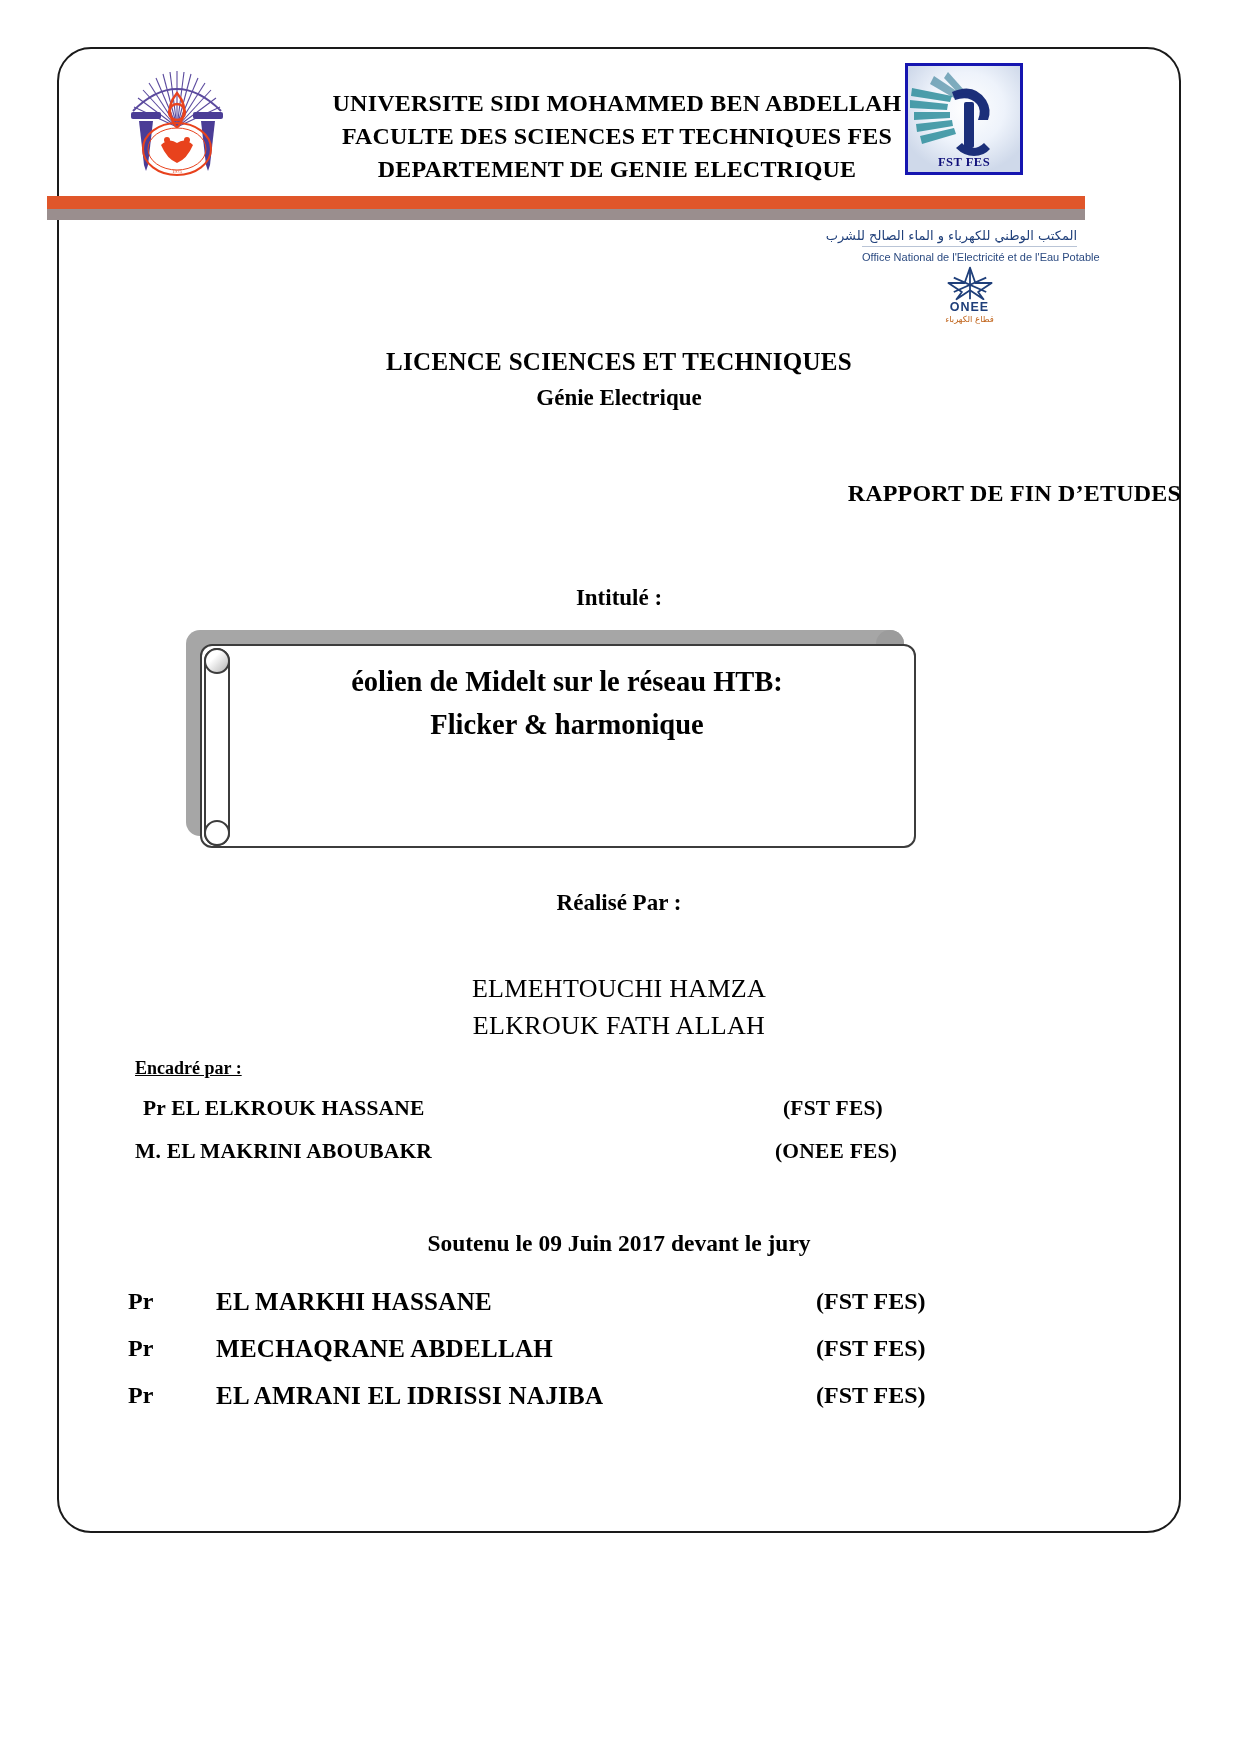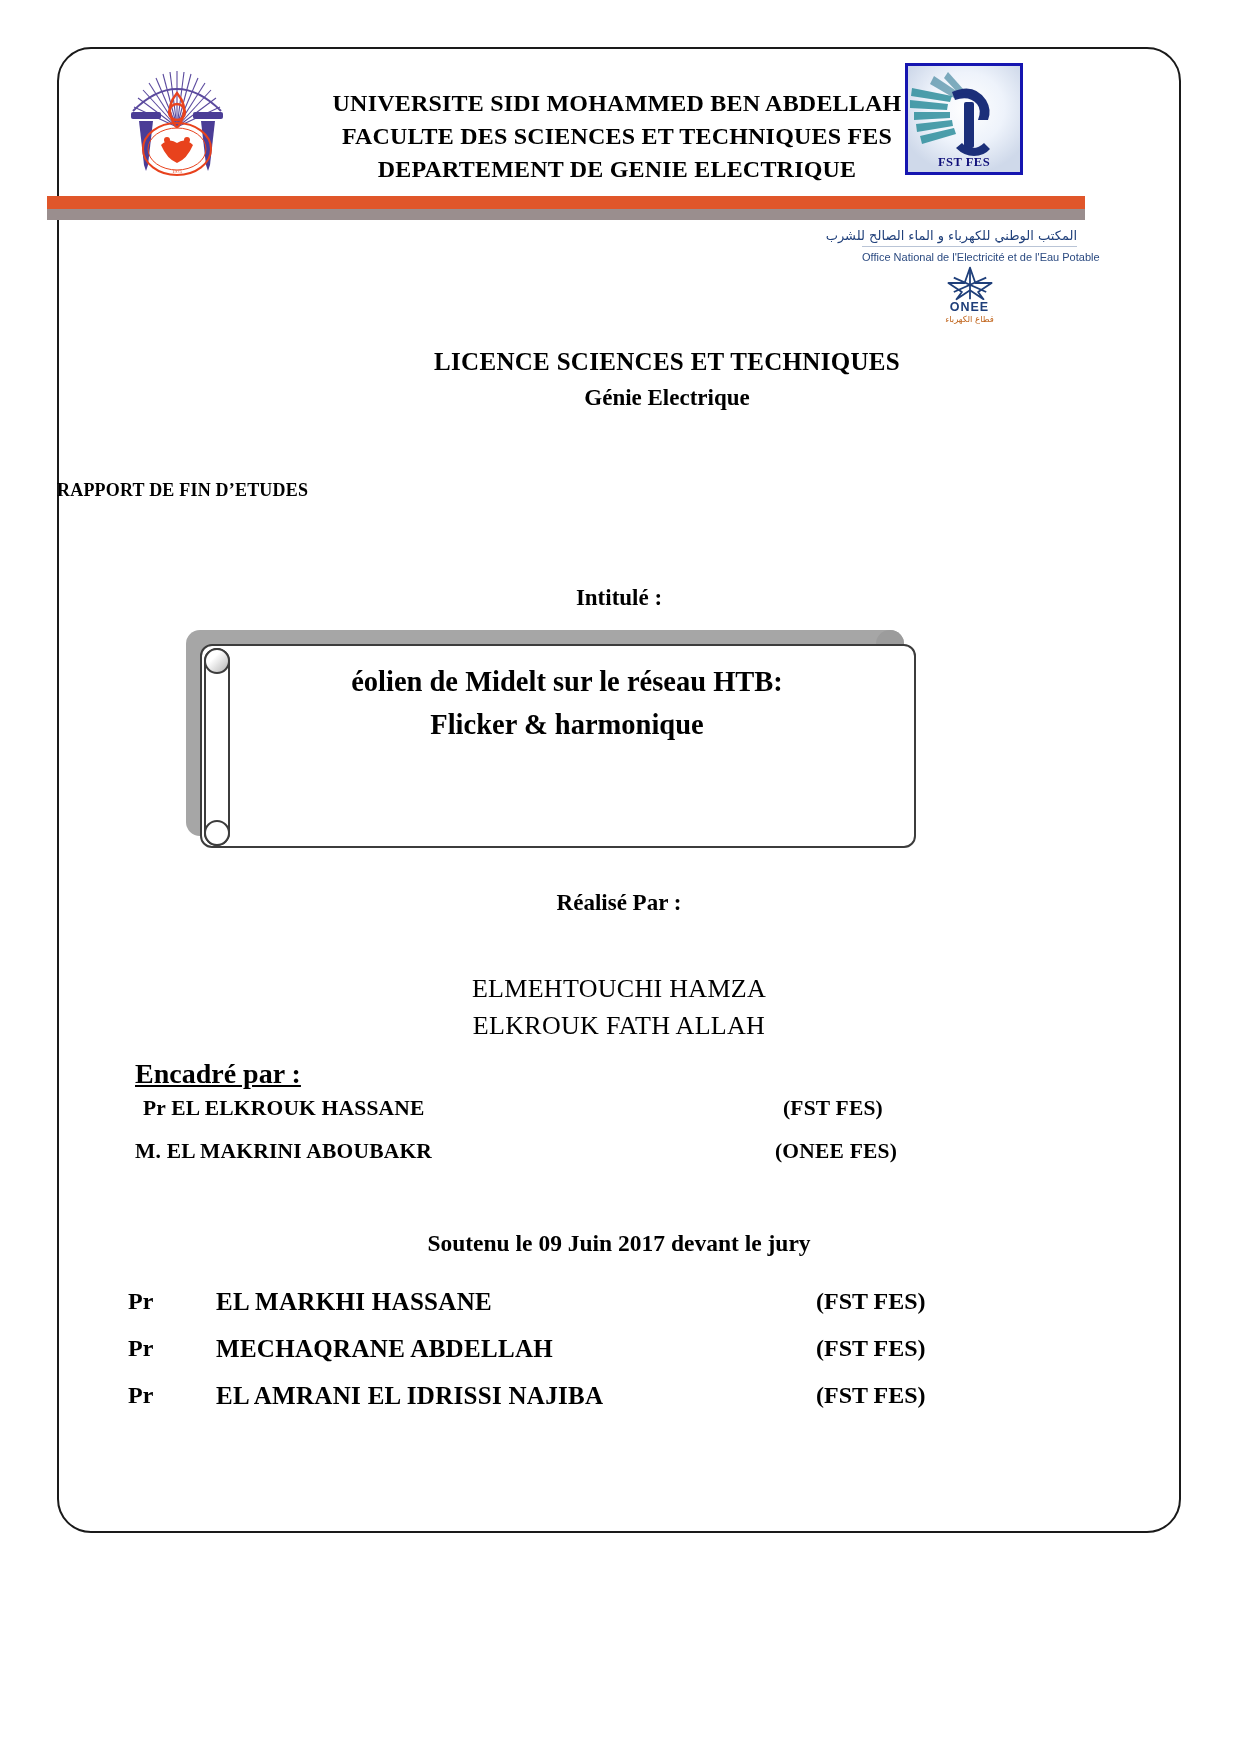"LICENCE SCIENCES ET TECHNIQUES" .diploma { margin-left: 48px -> none }
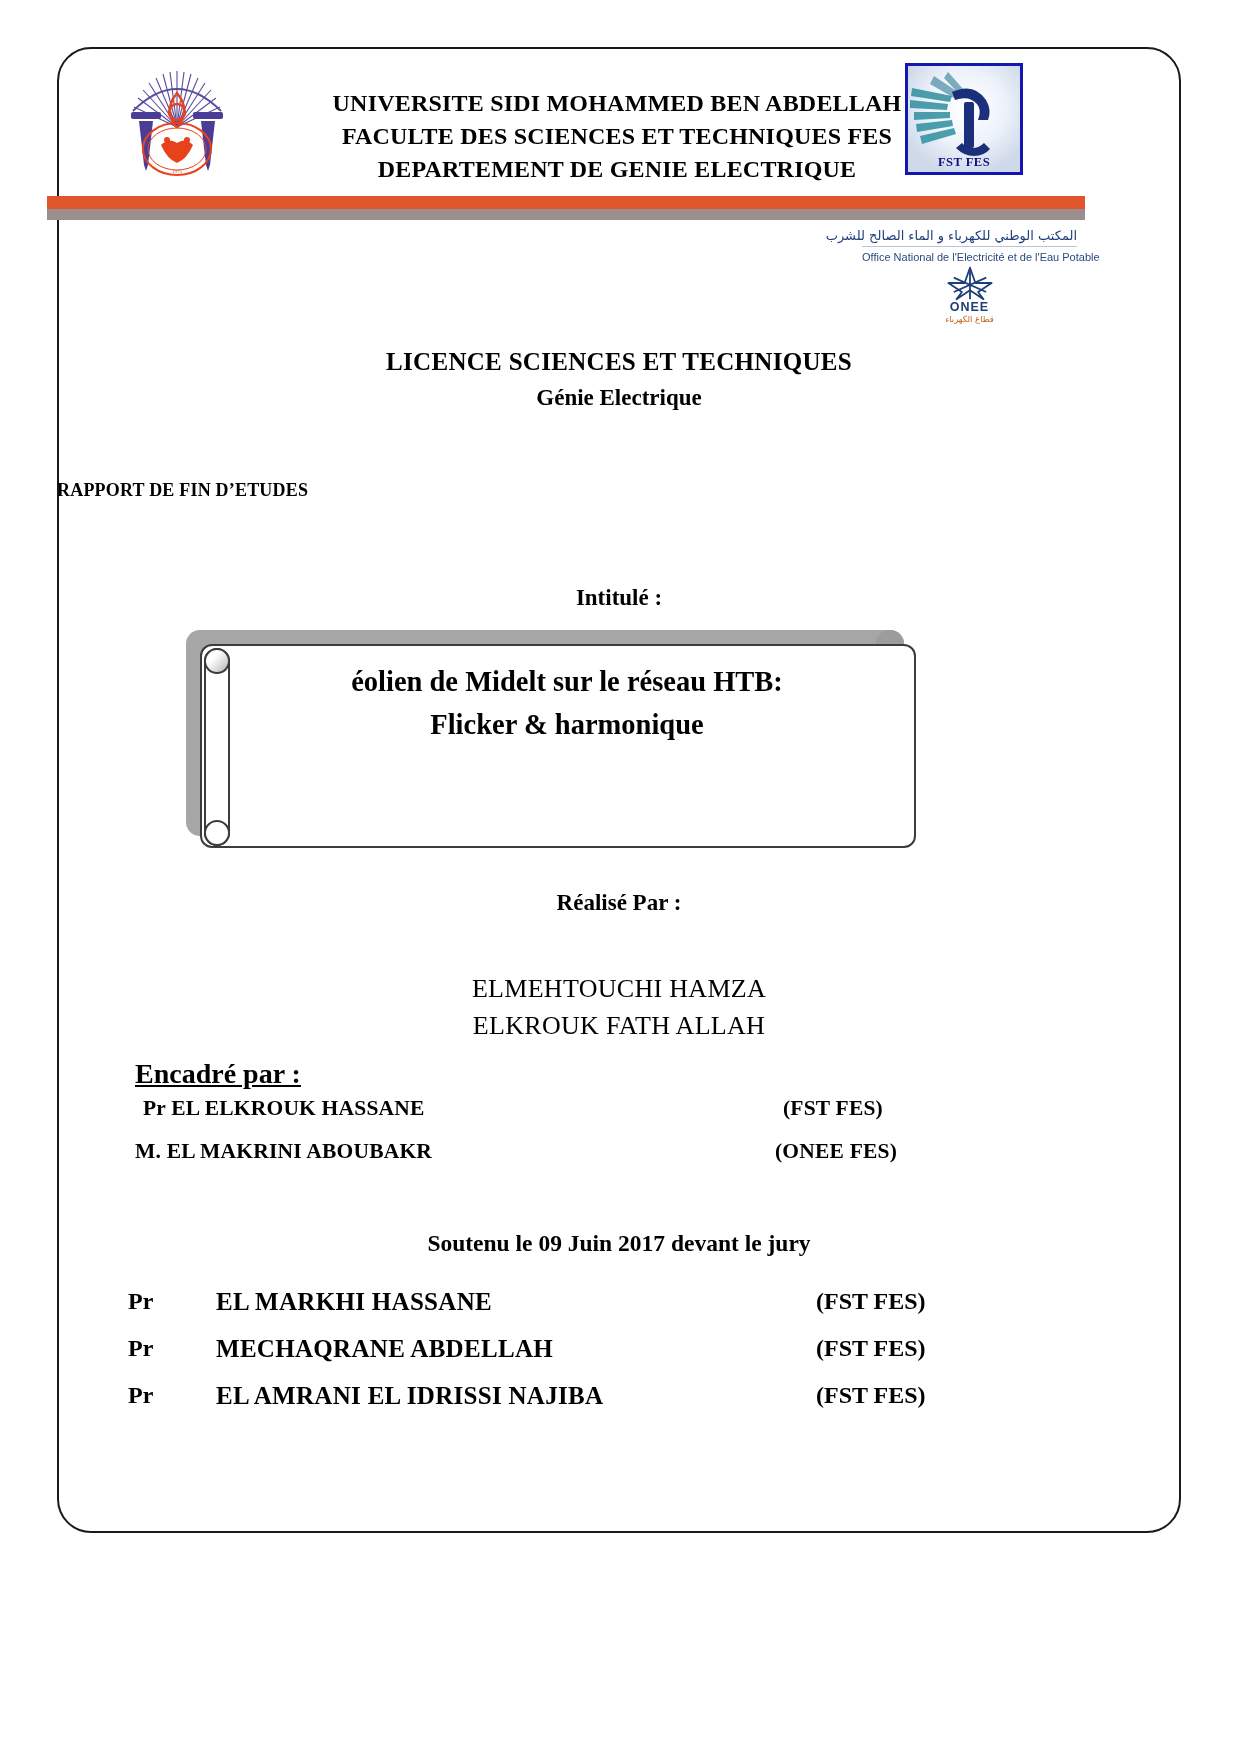"RAPPORT DE FIN D’ETUDES" .report-kind { font-size: 18px -> 24px; text-align: left -> right }
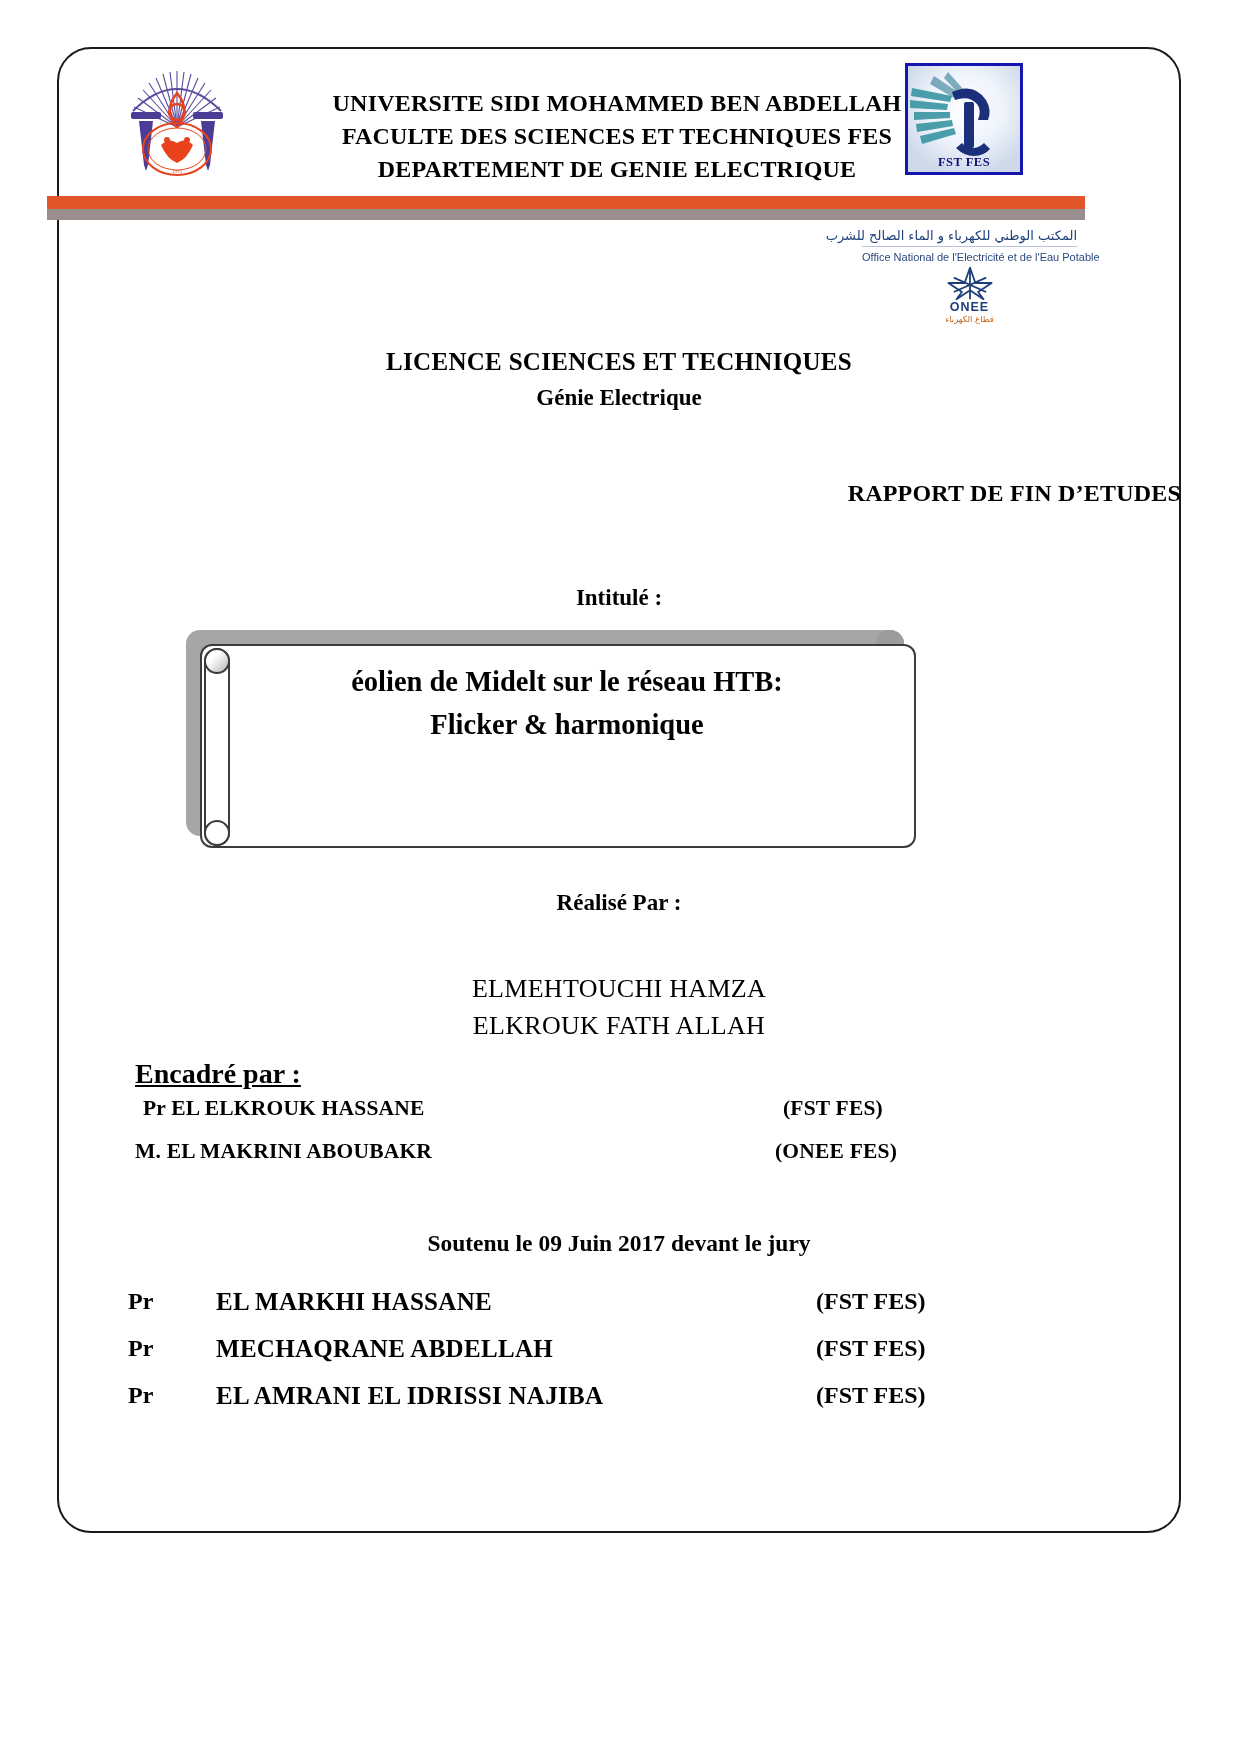"Encadré par :" .encadre-label { font-size: 28px -> 18px }
